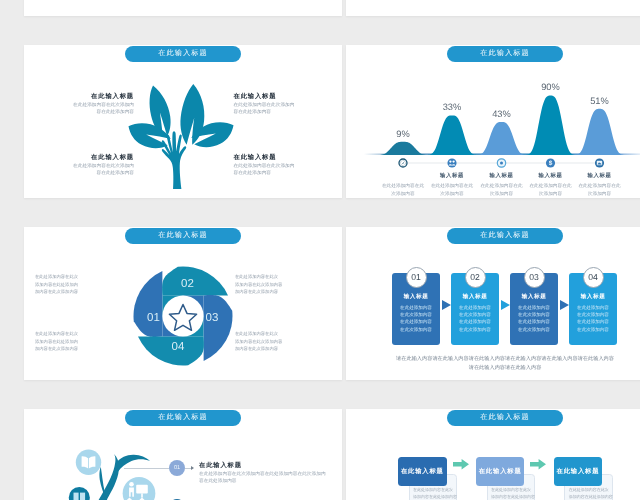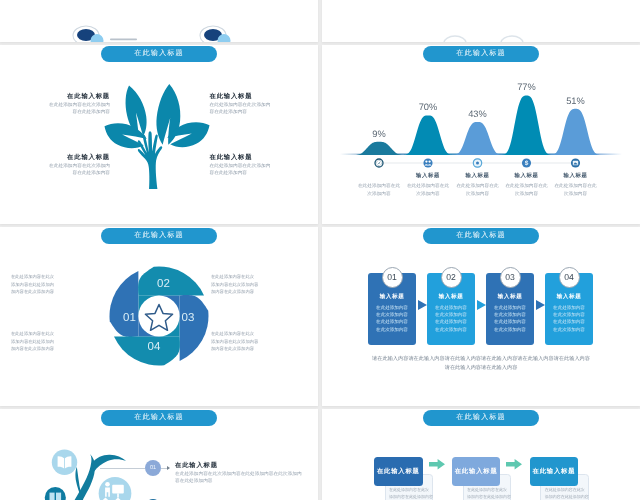"在此输入标题" .slide { height: 179px -> 153px; margin-left: none -> 24px }
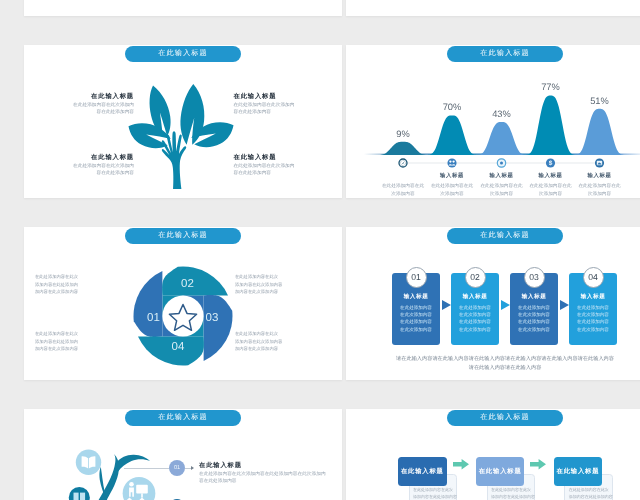"77%" div { text: 77% -> 90% }
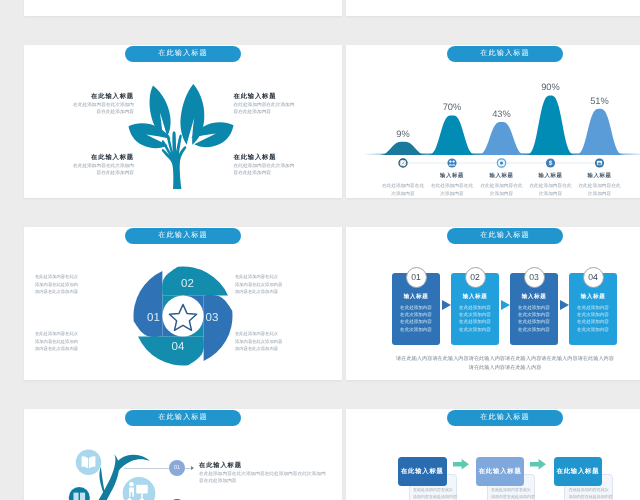"70%" div { text: 70% -> 33% }
